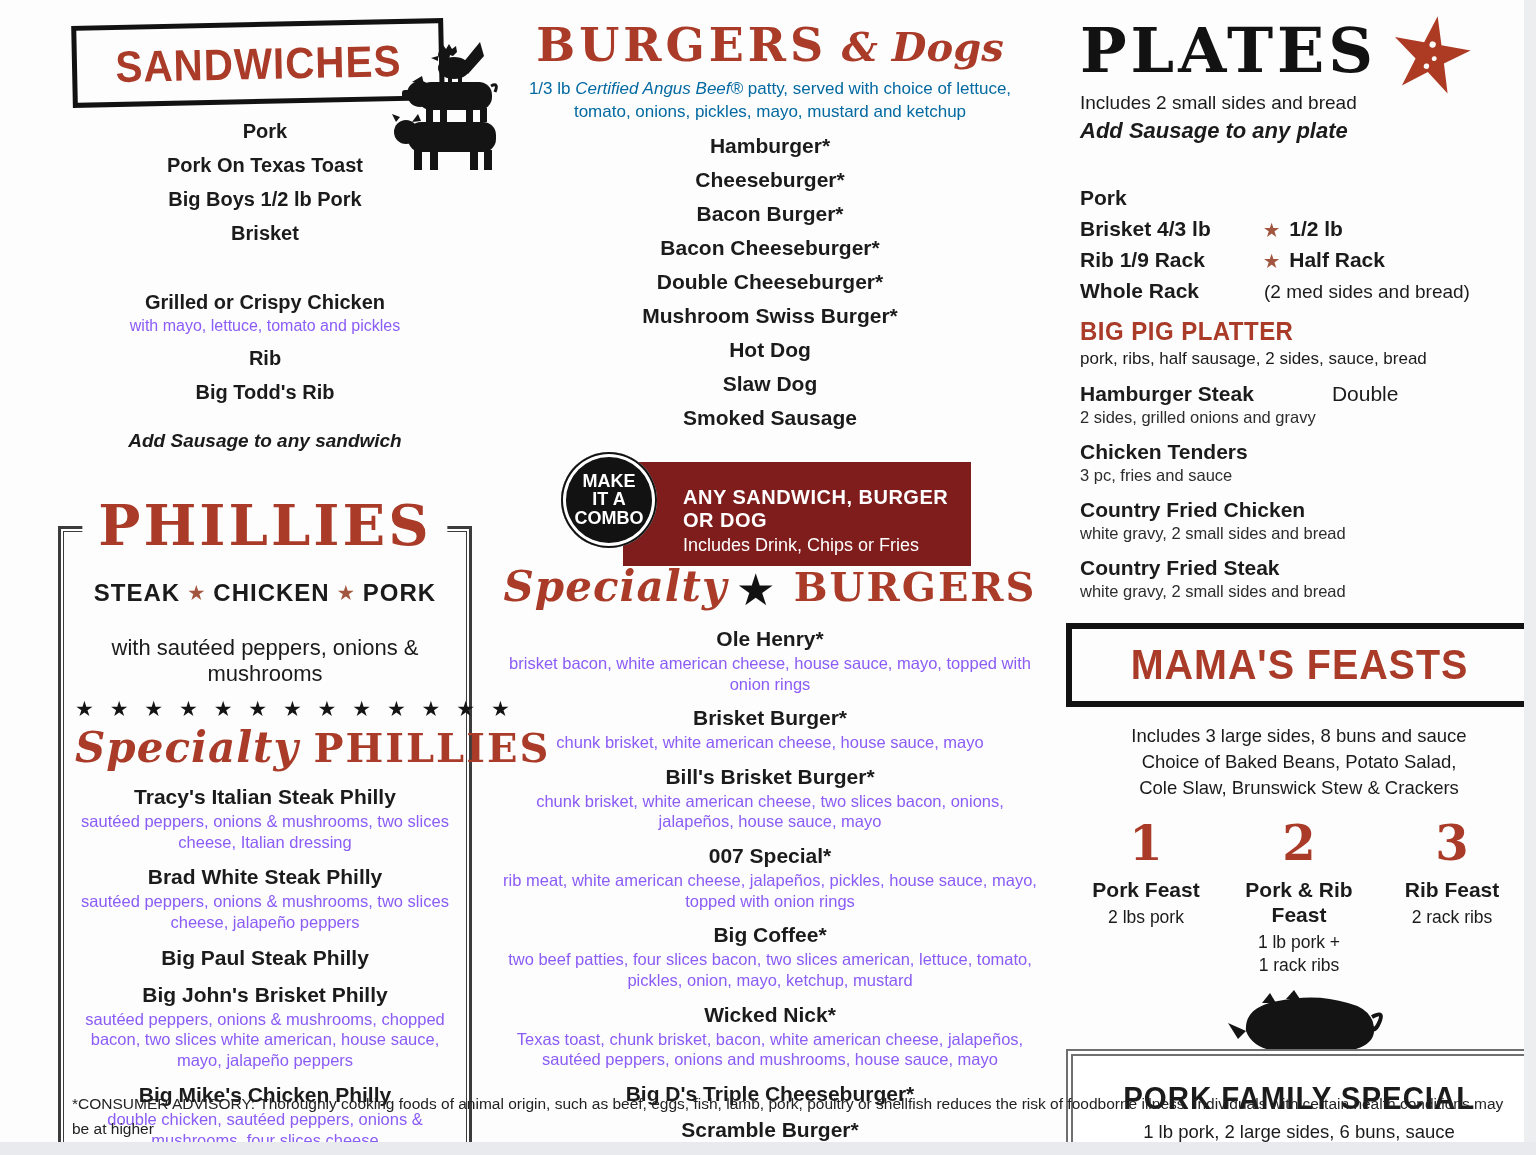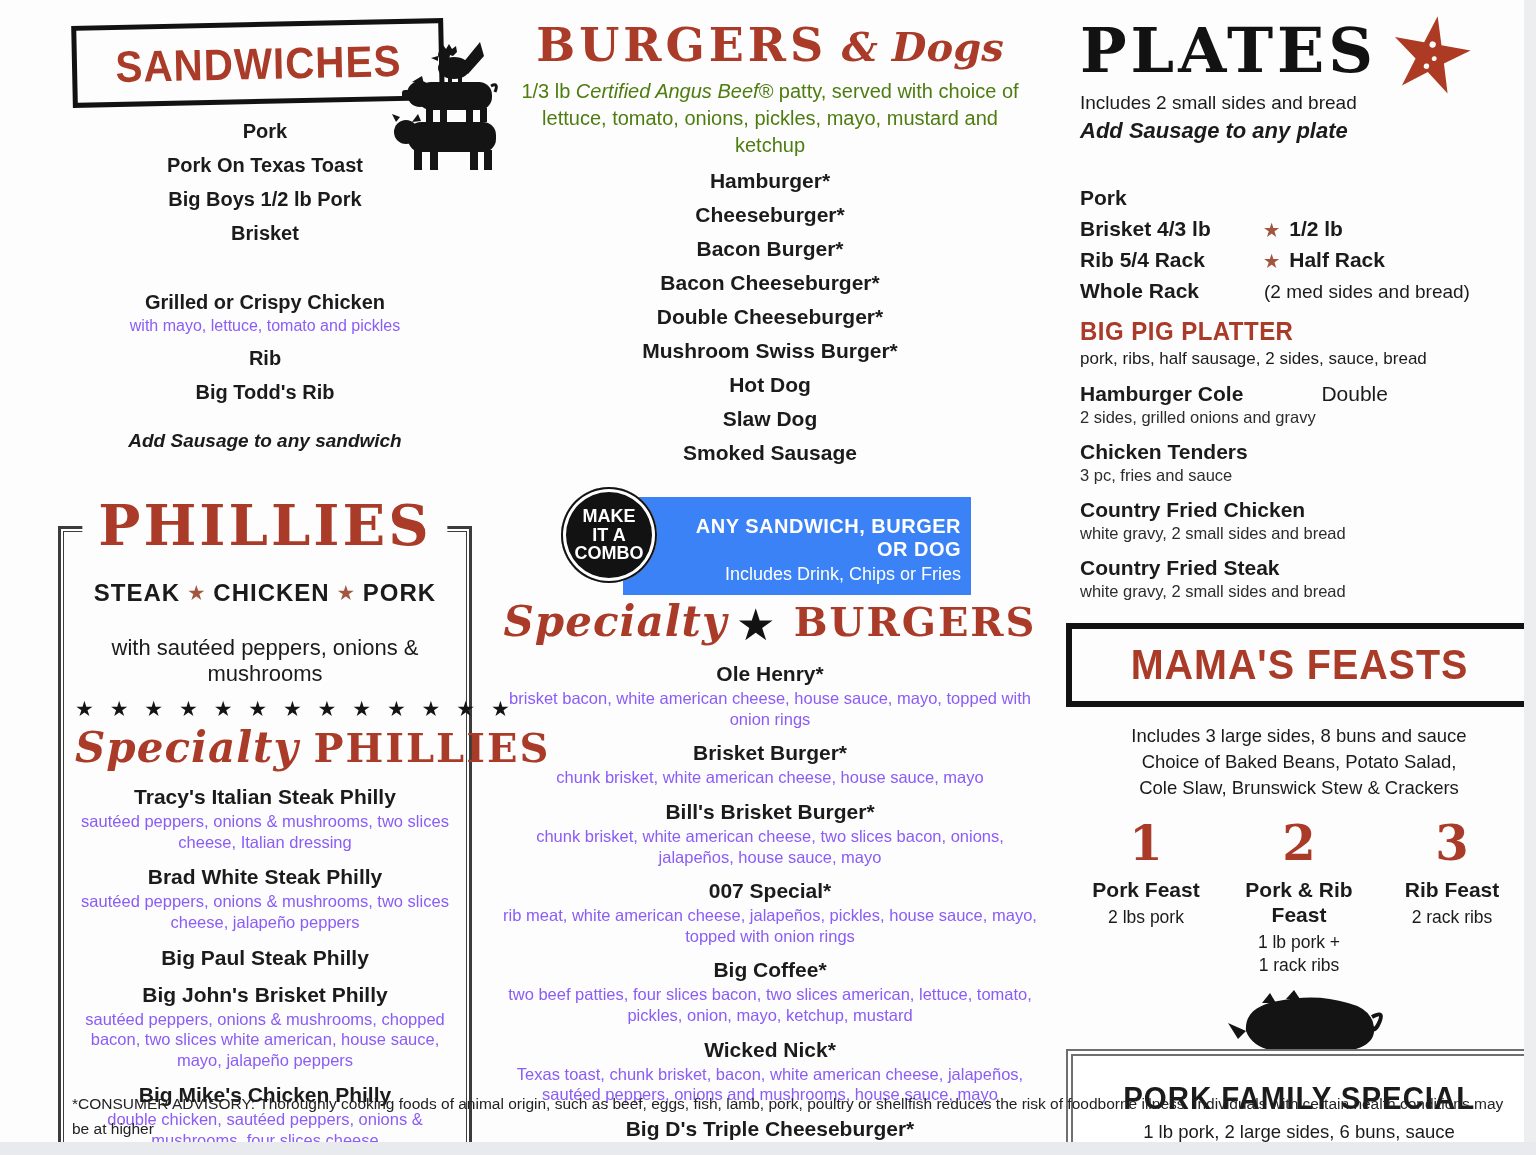"1/3 lb Certified Angus Beef®" .burgers-desc { color: #4d7c0f -> #0369a1; font-size: 20px -> 17px }
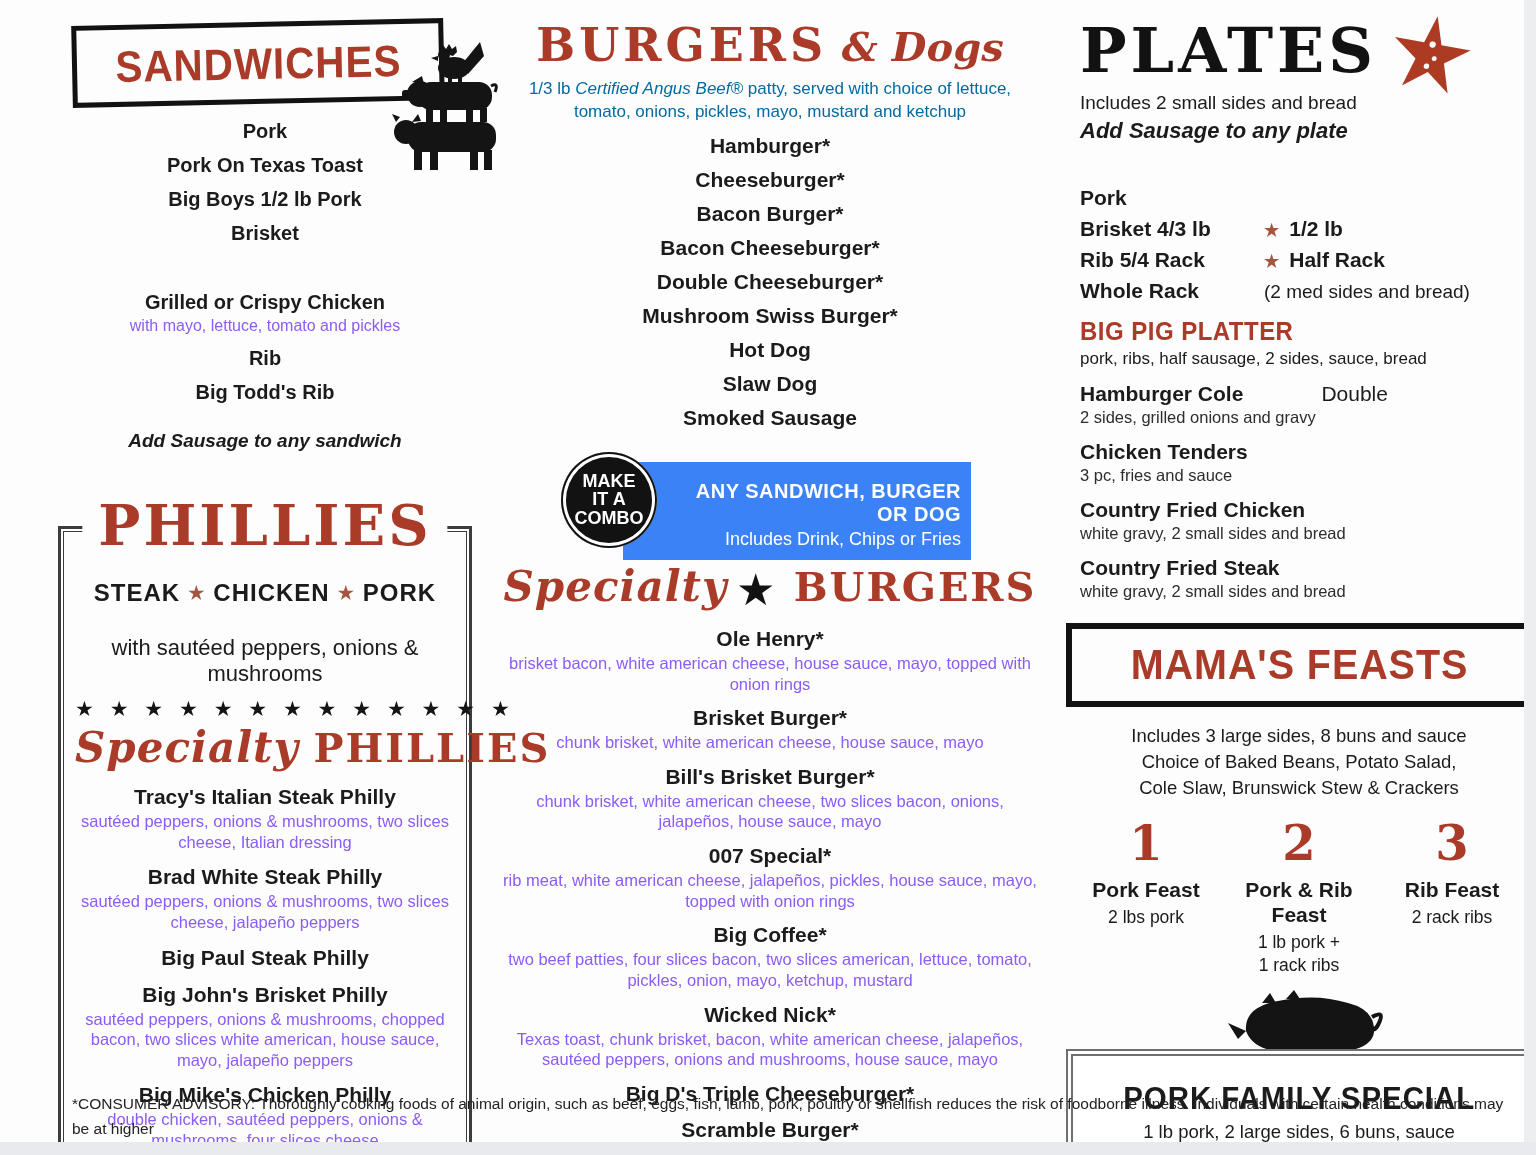"Rib 5/4 Rack" span.pr-left { text: 5/4 -> 1/9 }
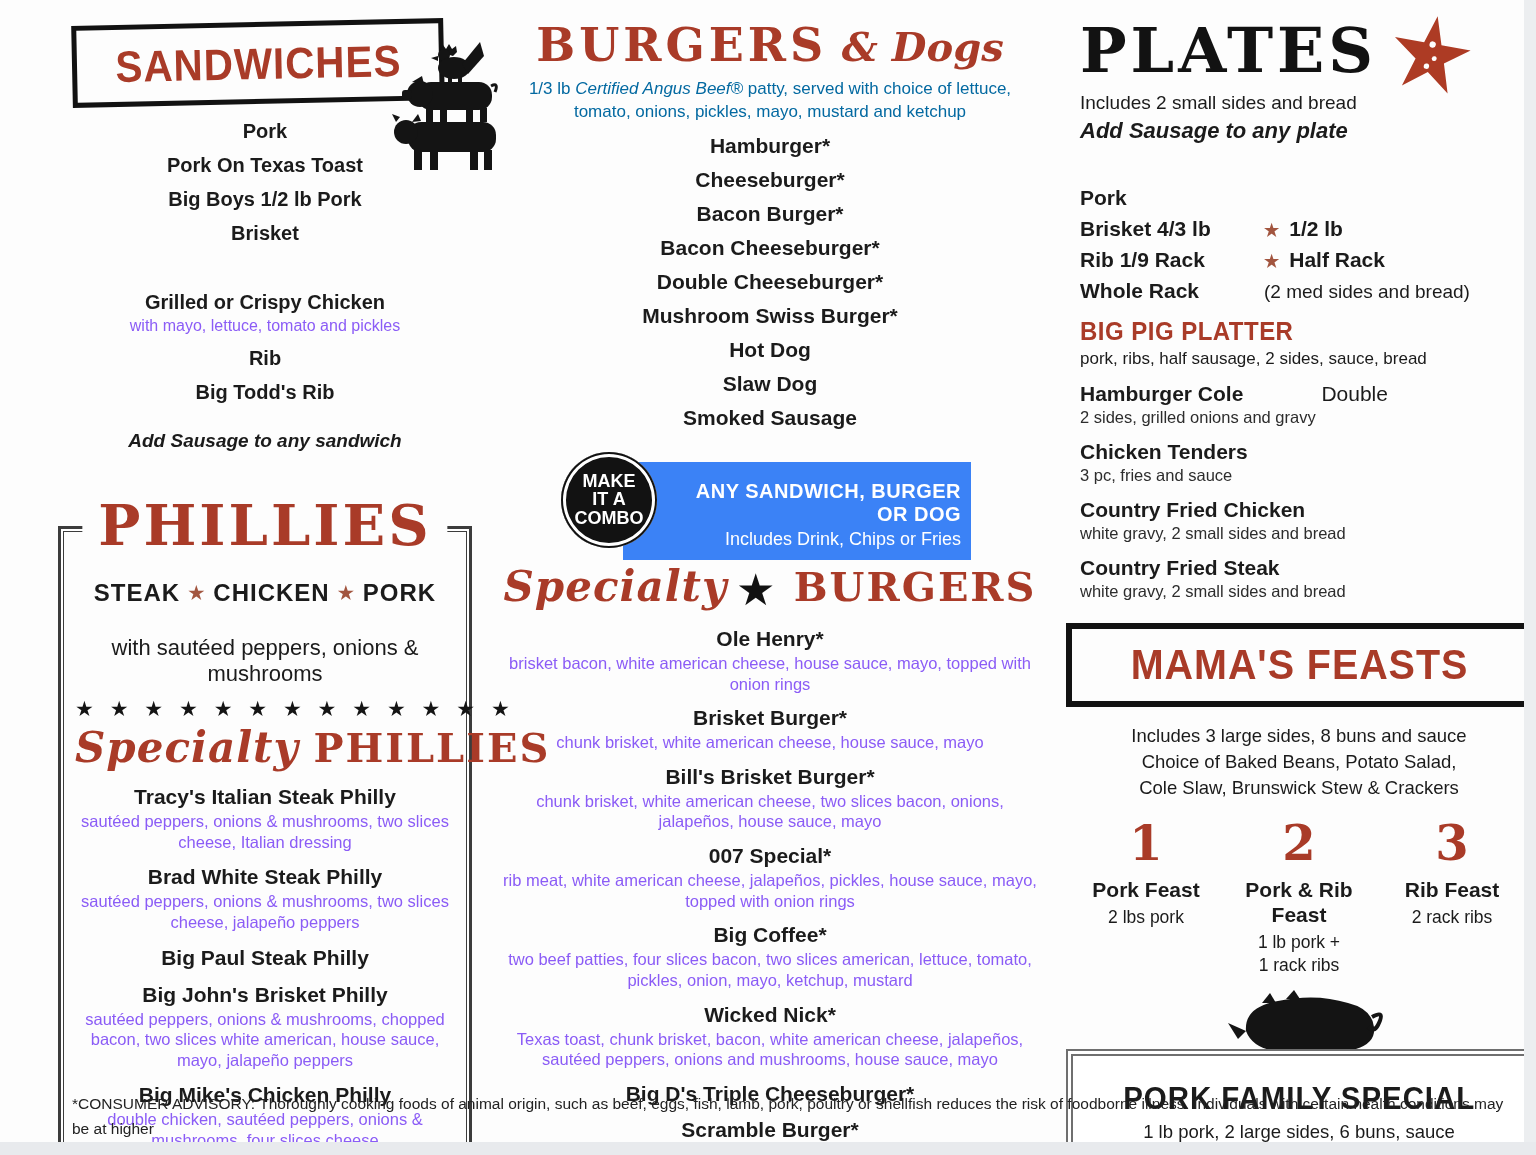"Hamburger Cole" span { text: Cole -> Steak }
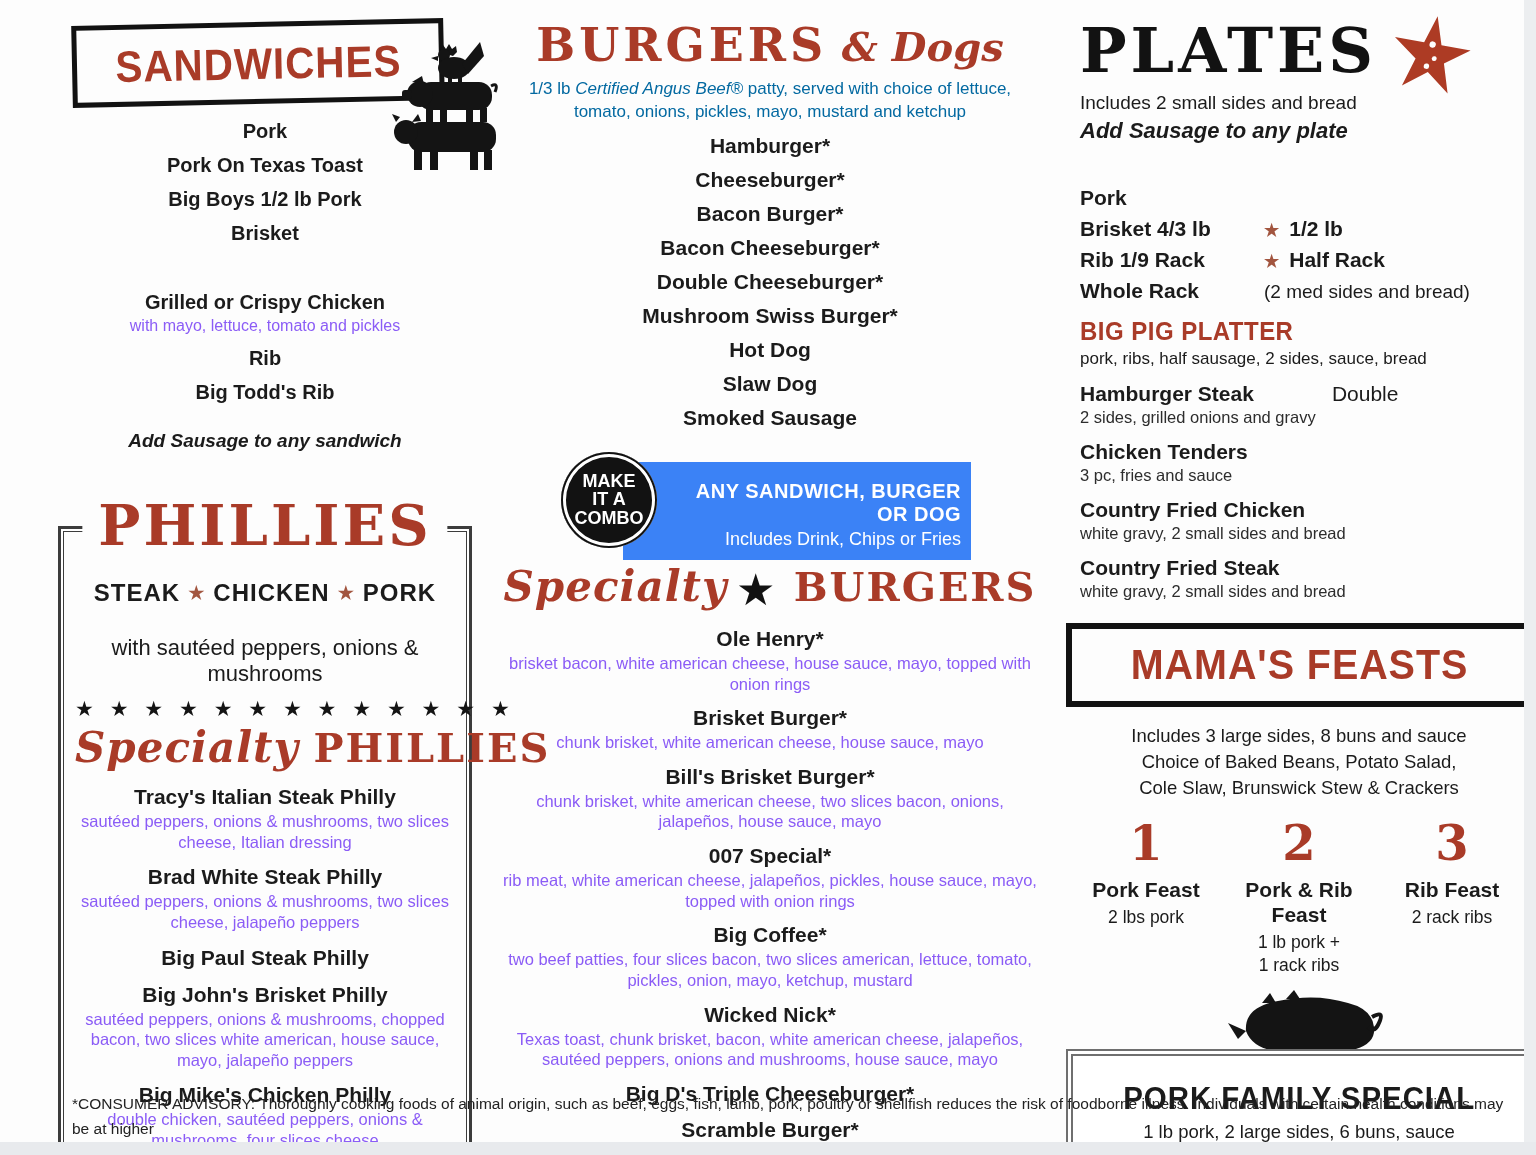"ANY SANDWICH, BURGER OR DOG" .combo-banner { background: #3b82f6 -> #7f1d1d; padding: 18px 10px 10px 60px -> 24px 10px 10px 60px; text-align: right -> left }
